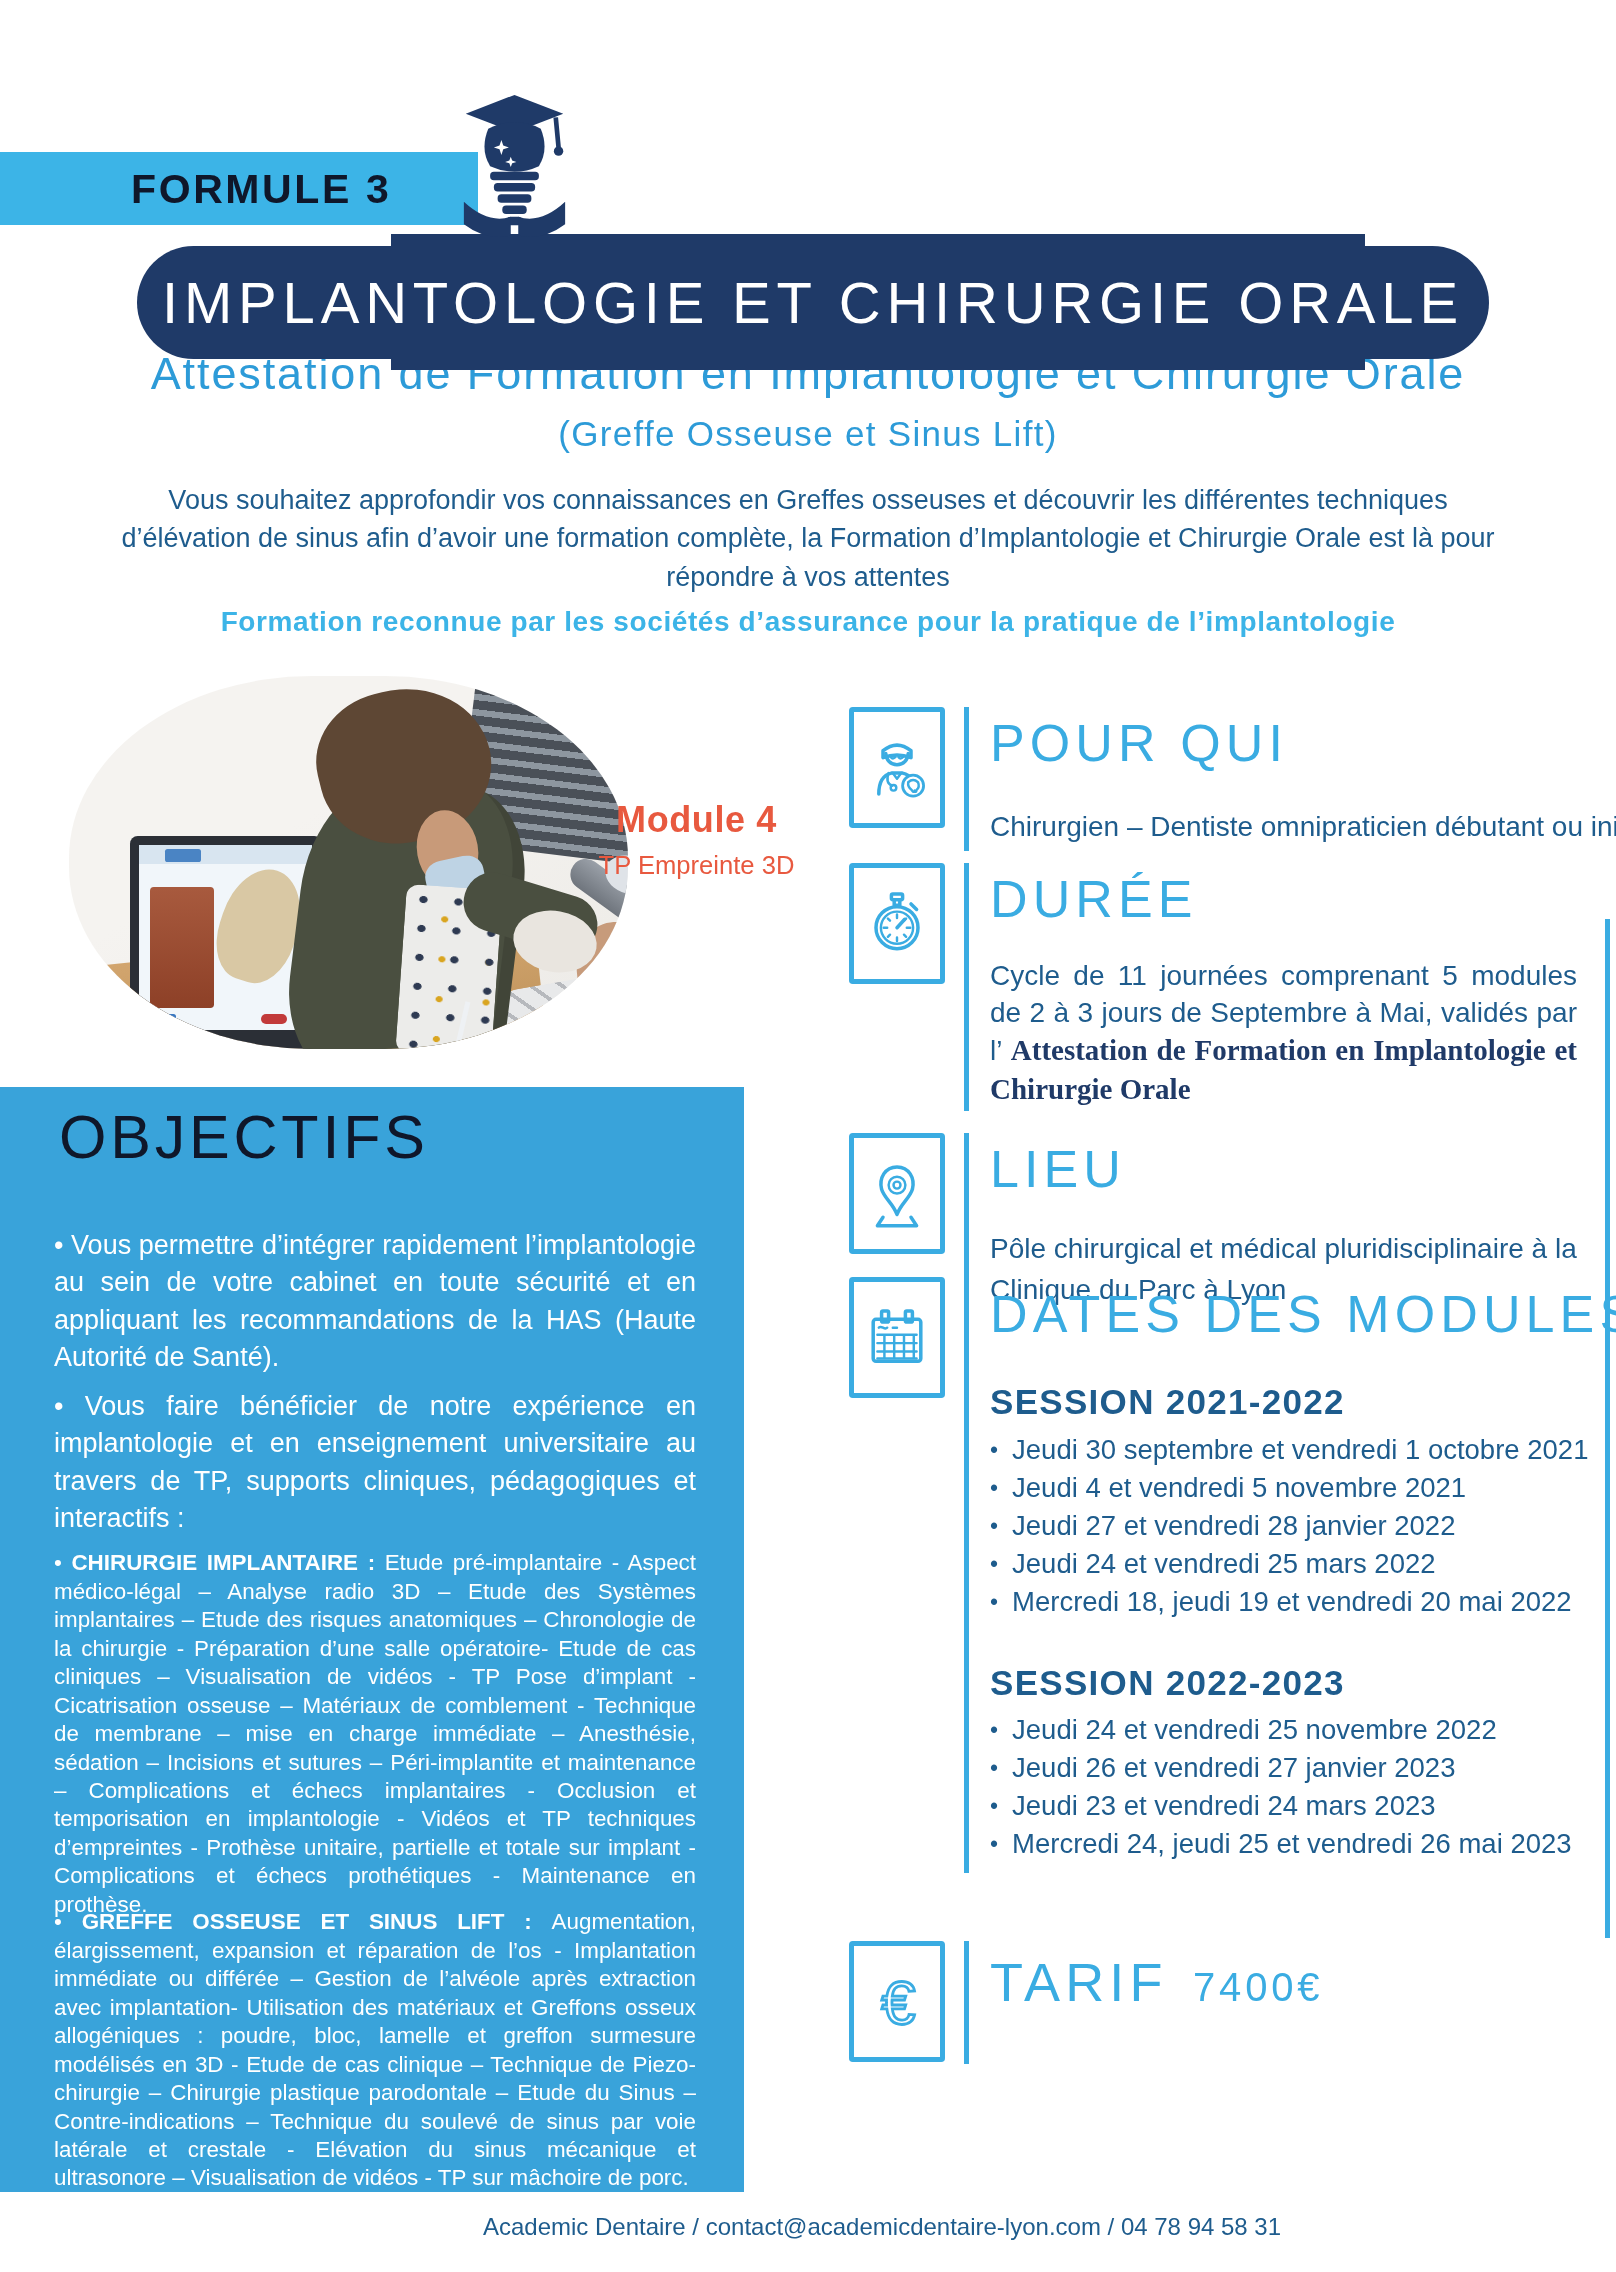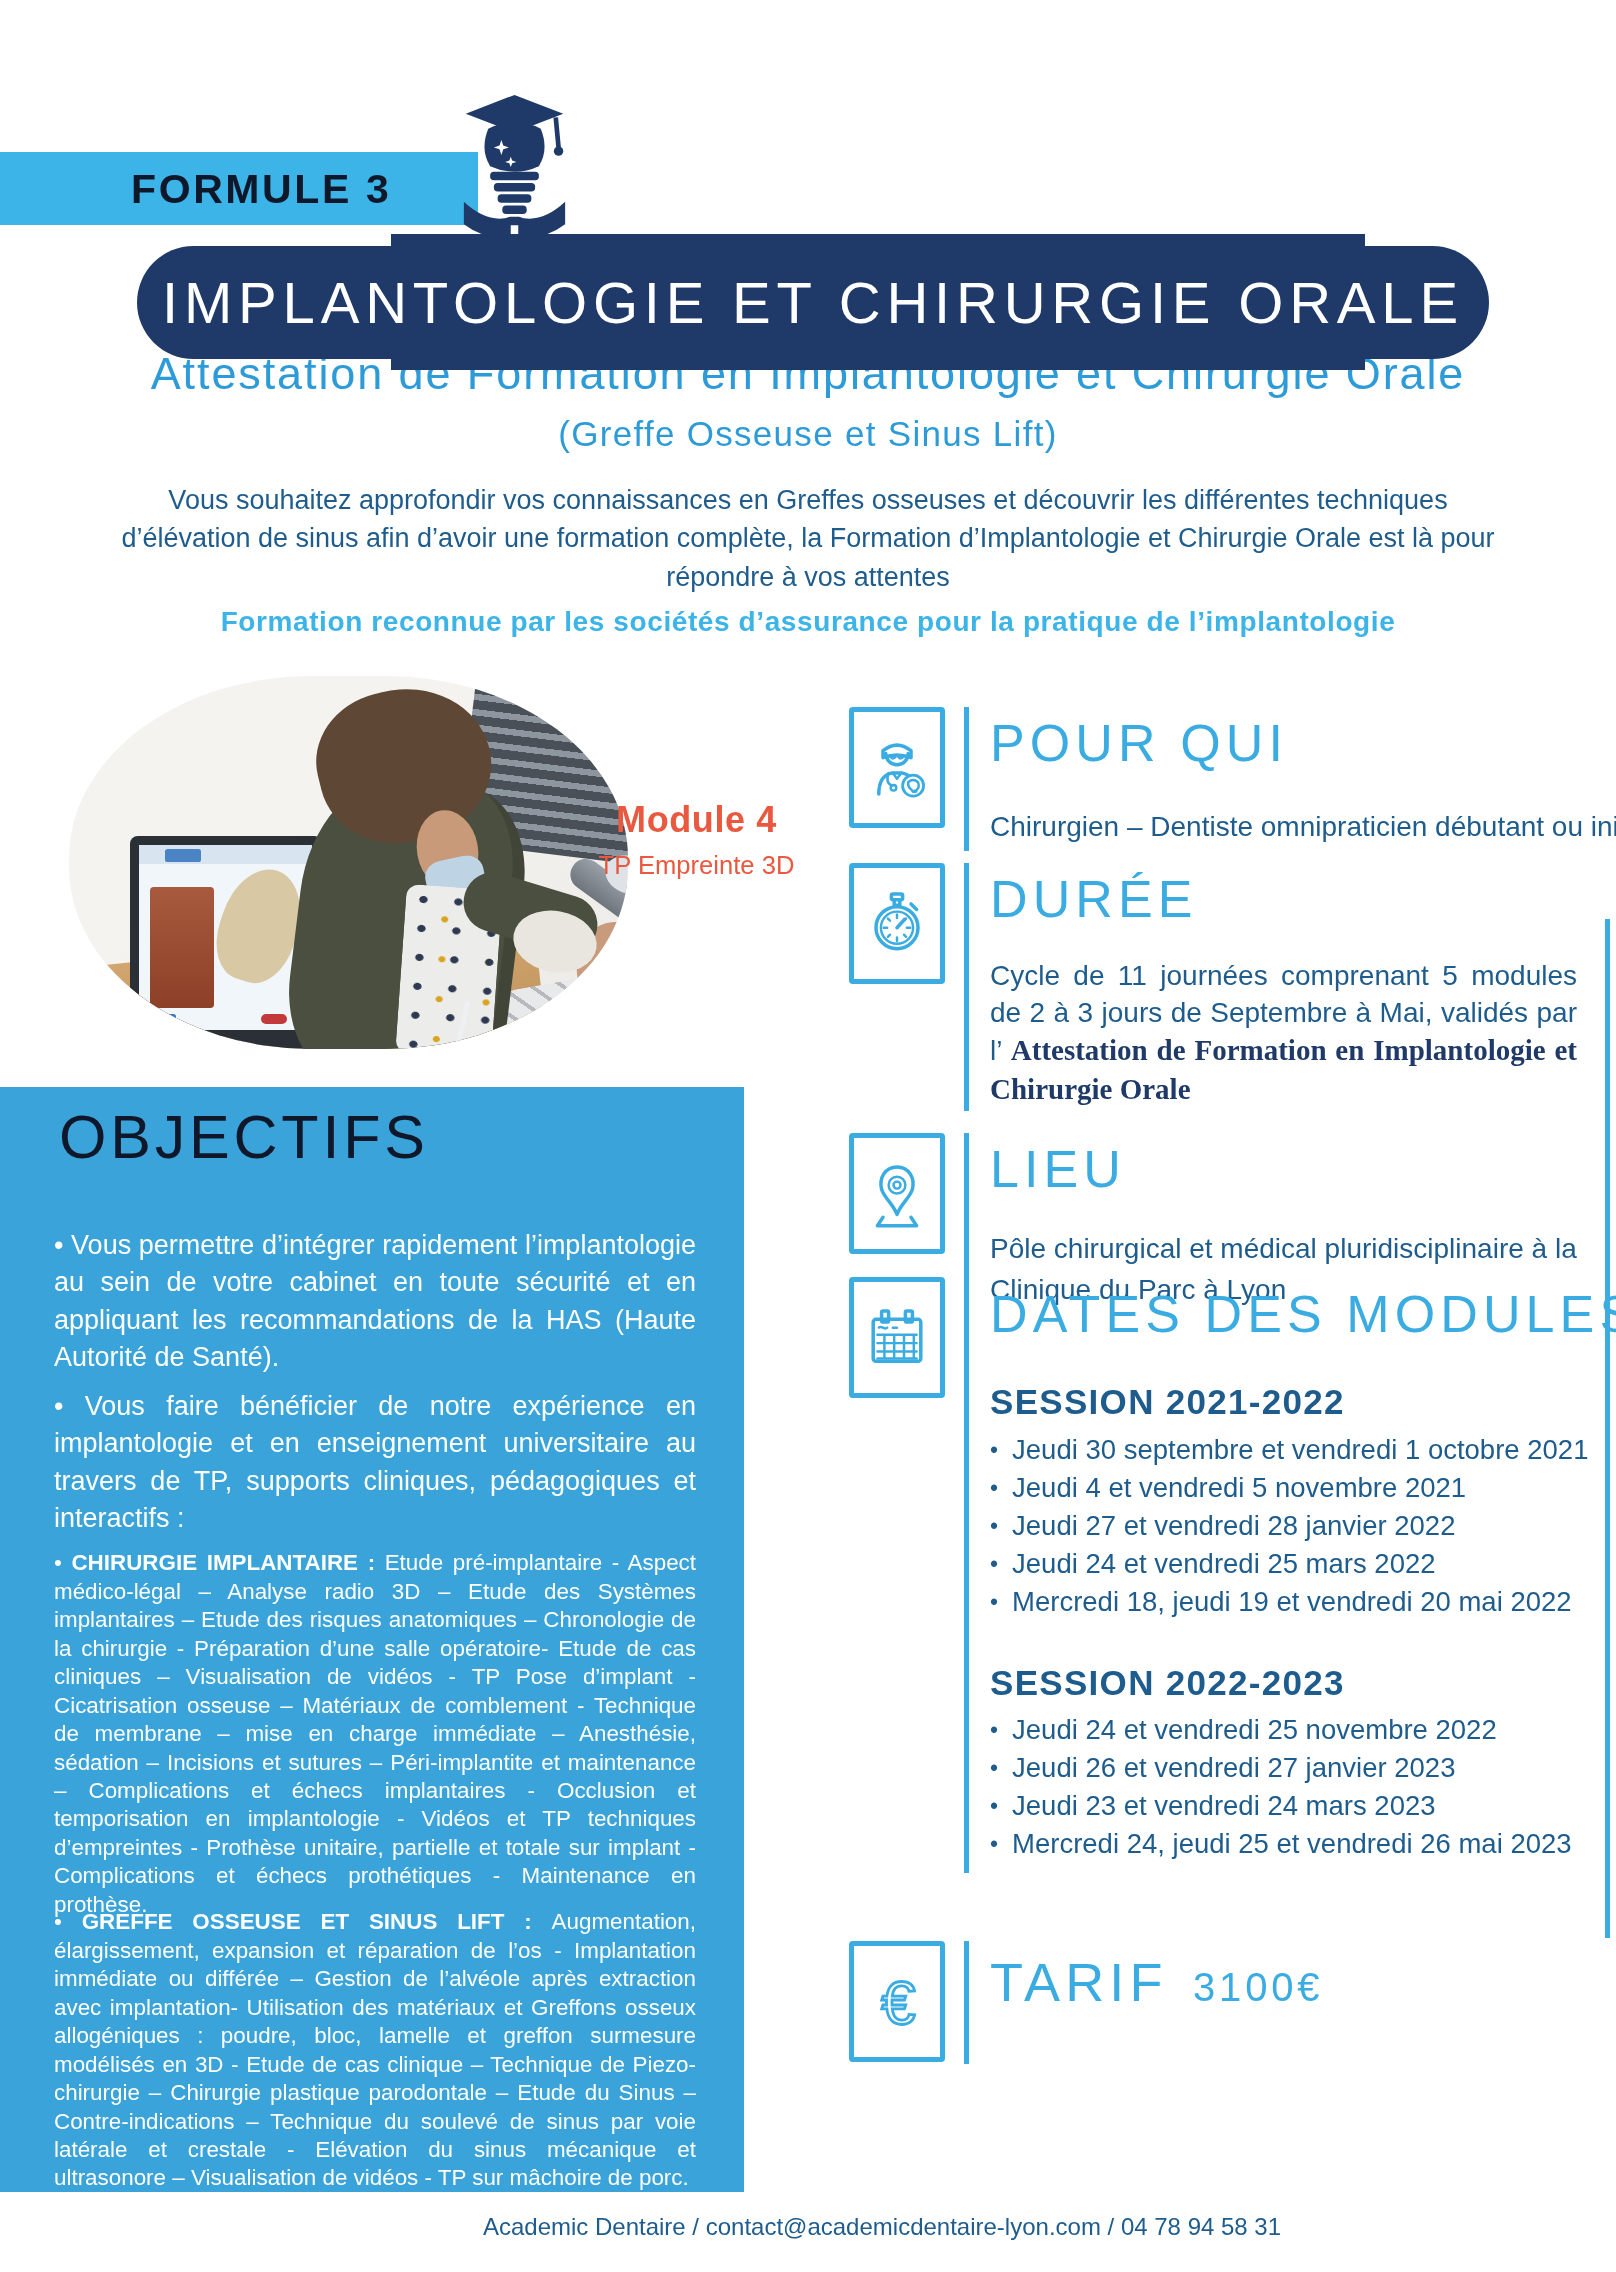"3100€" span.p { text: 3100€ -> 7400€ }
